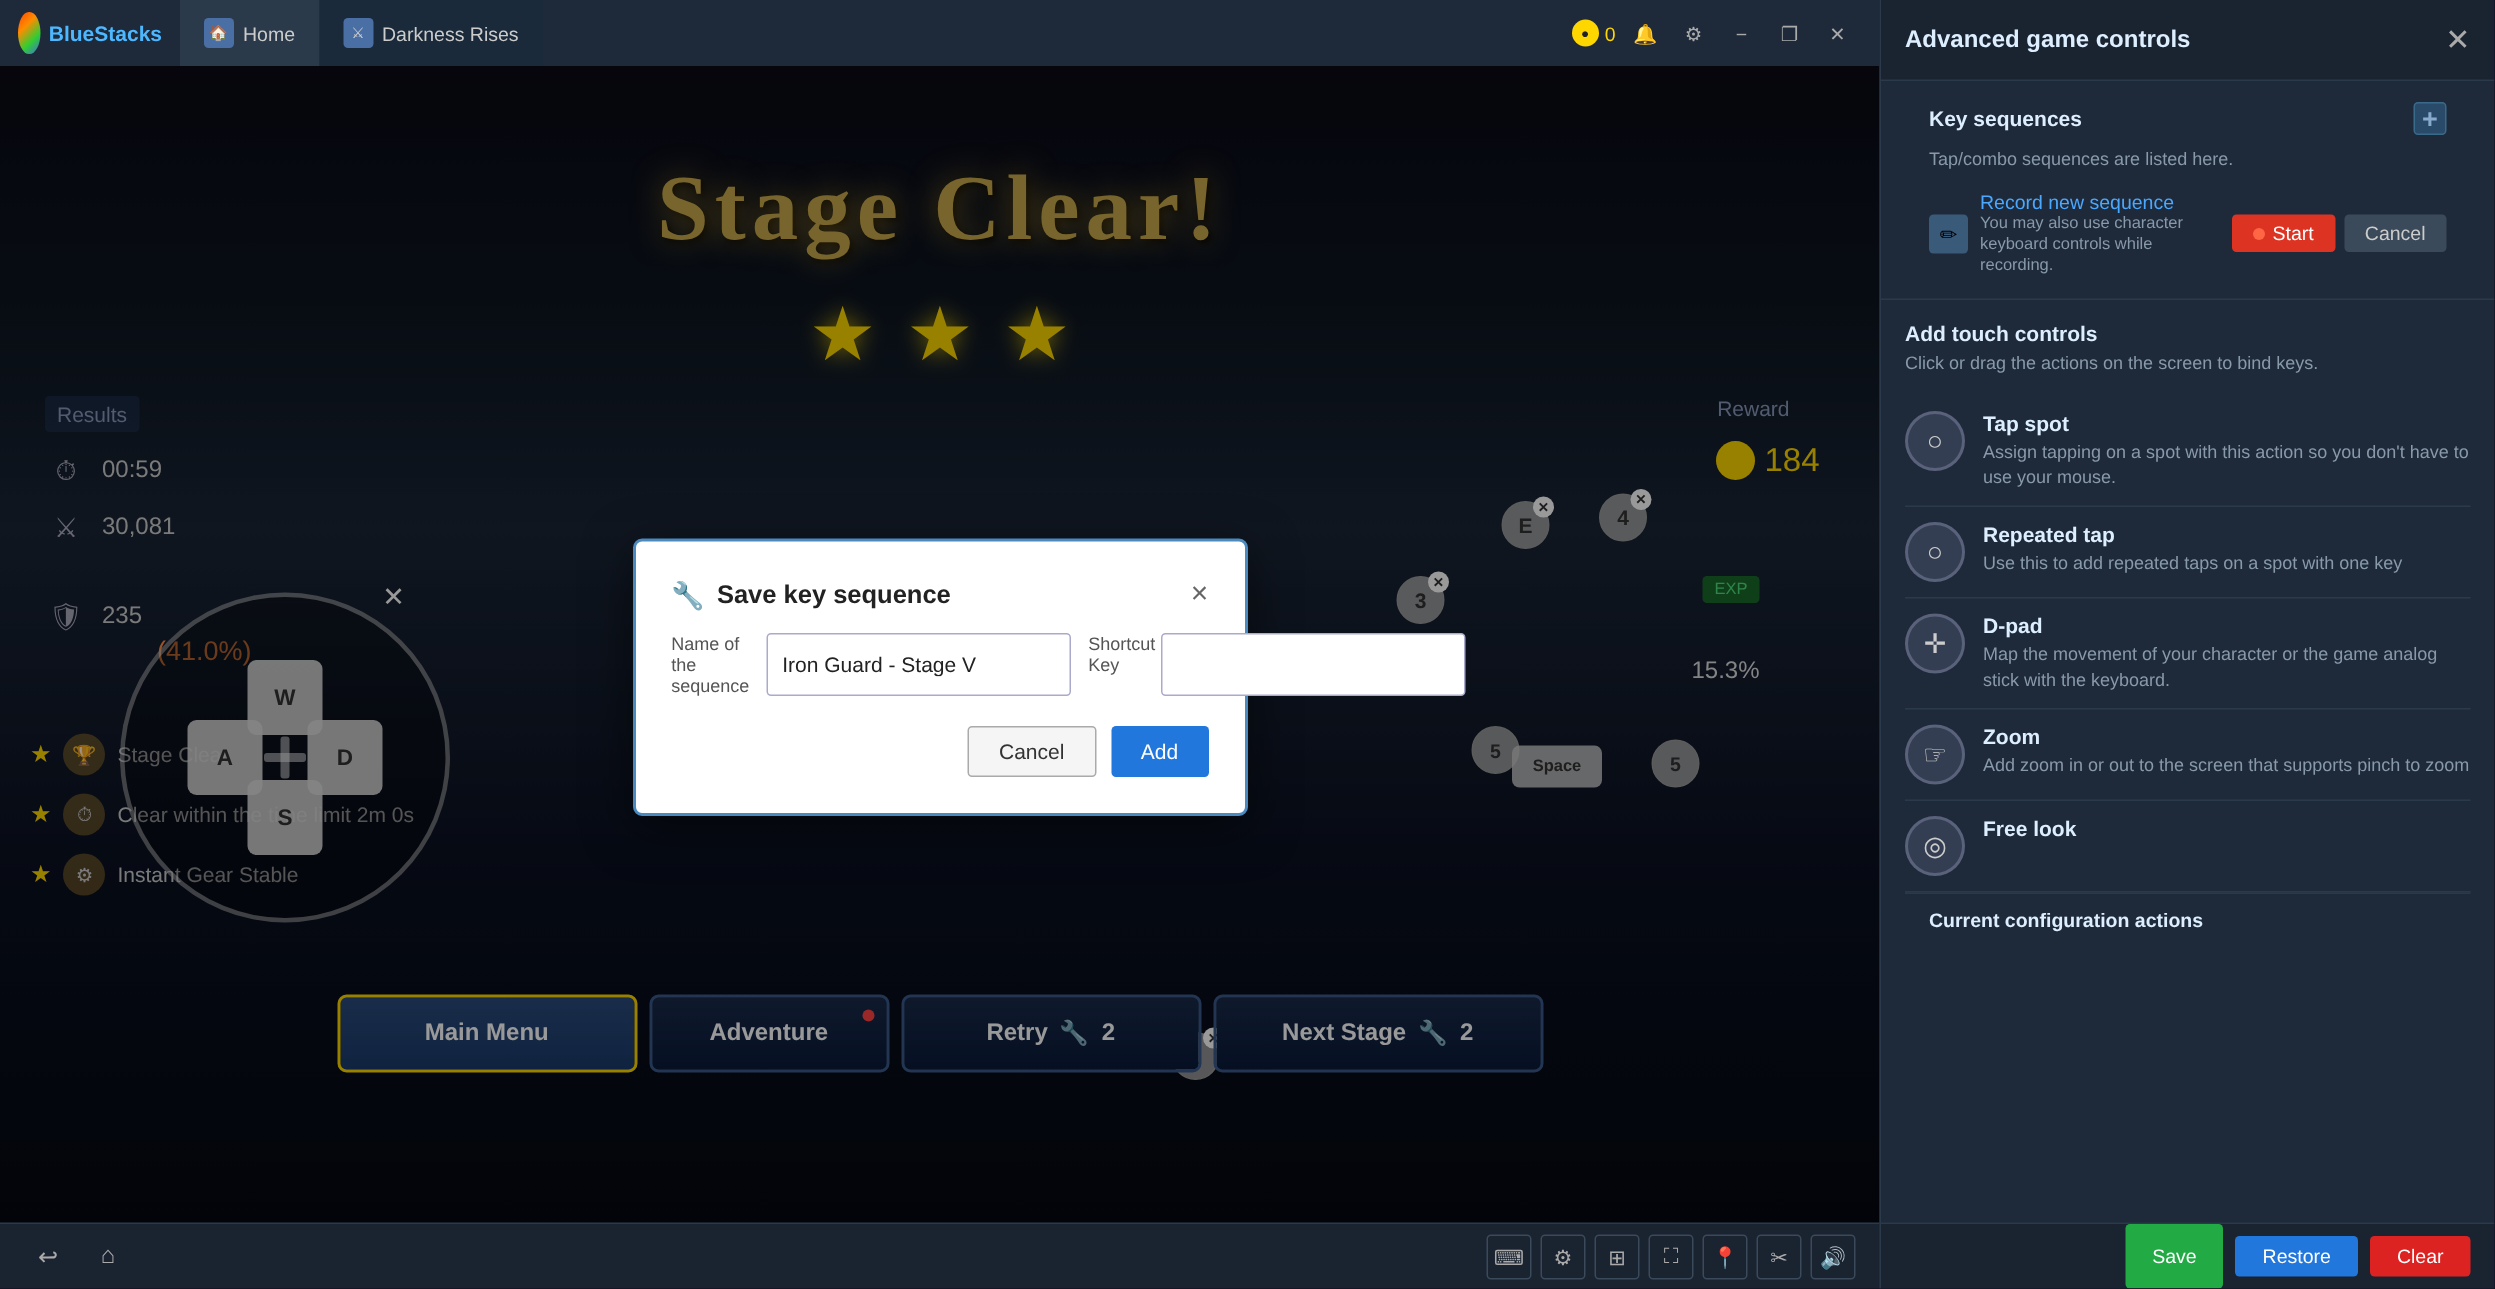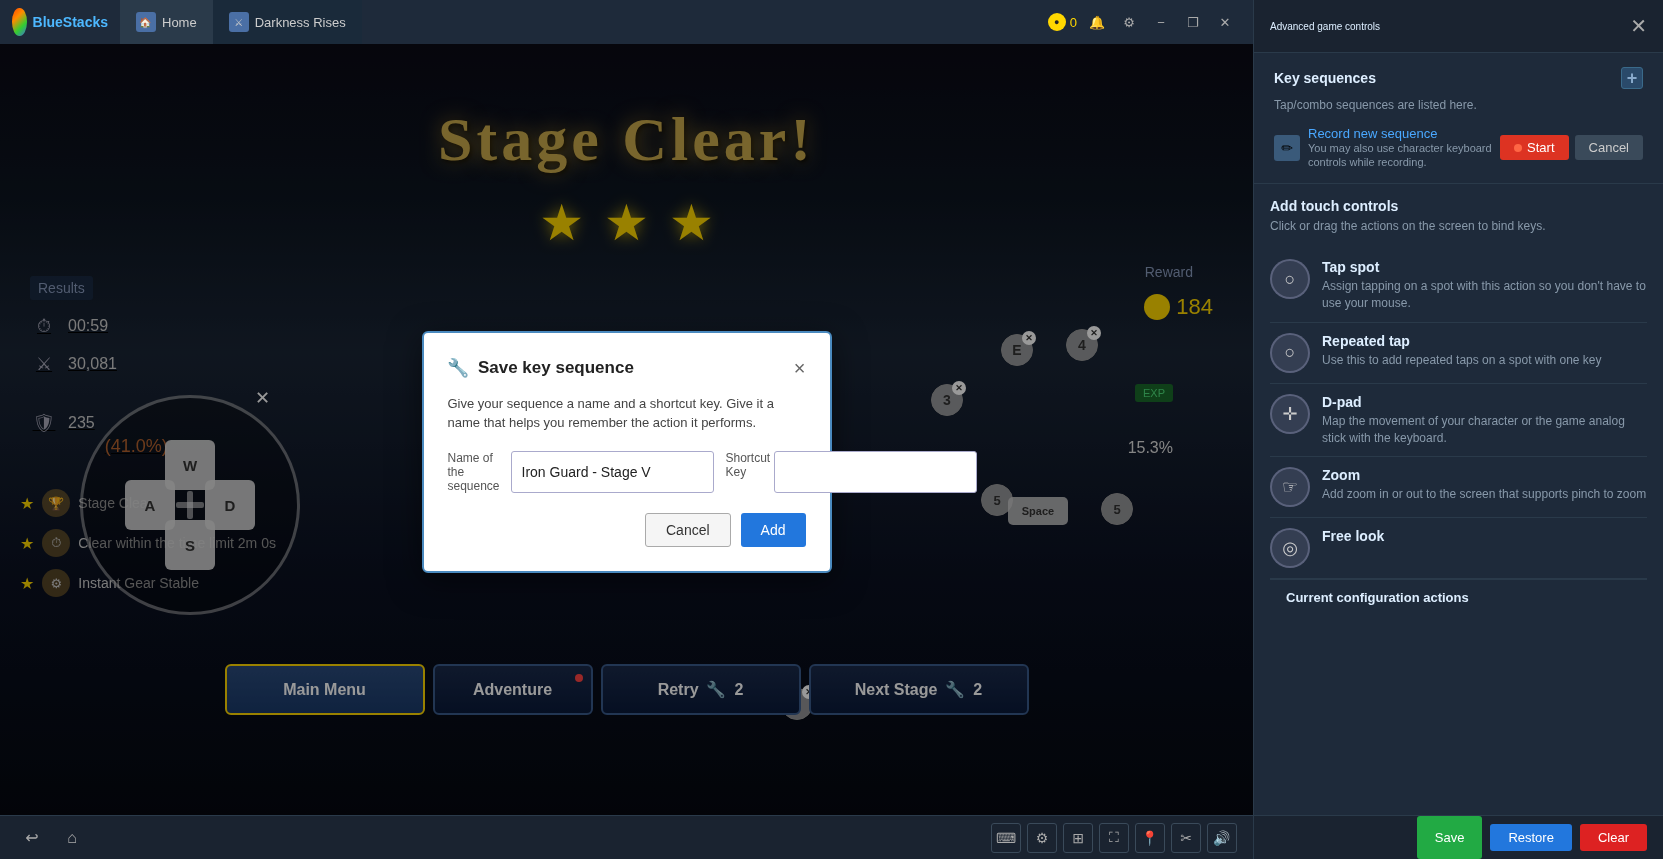"Advanced game controls" .panel-title { font-size: 10px -> 16px; font-weight: normal -> bold }
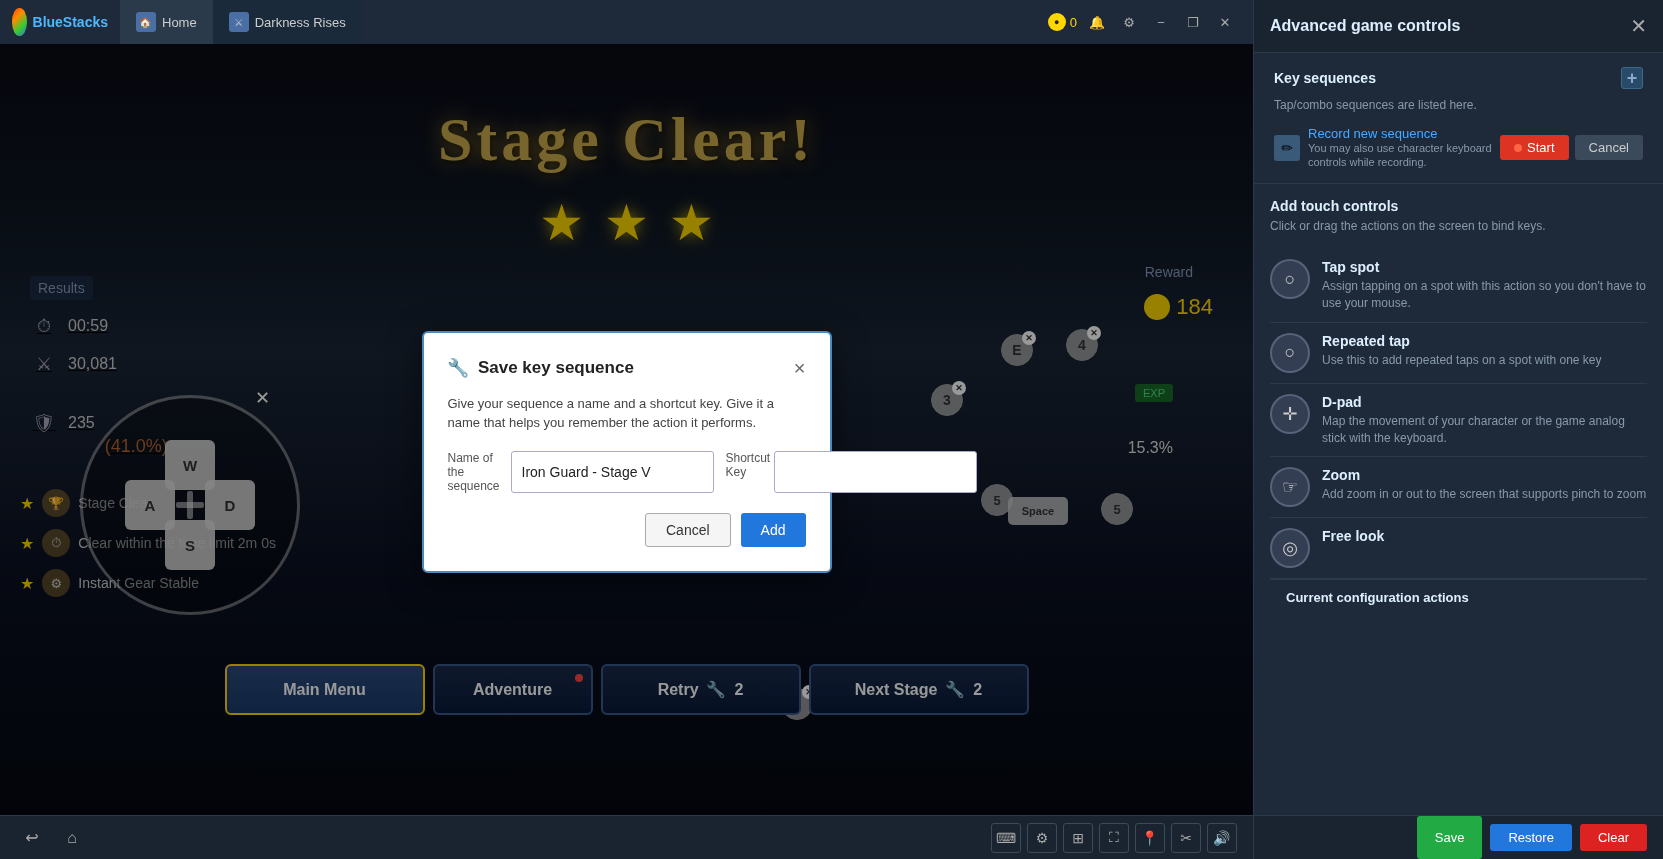"Key sequences" .section { padding: 14px 20px -> 14px 32px }
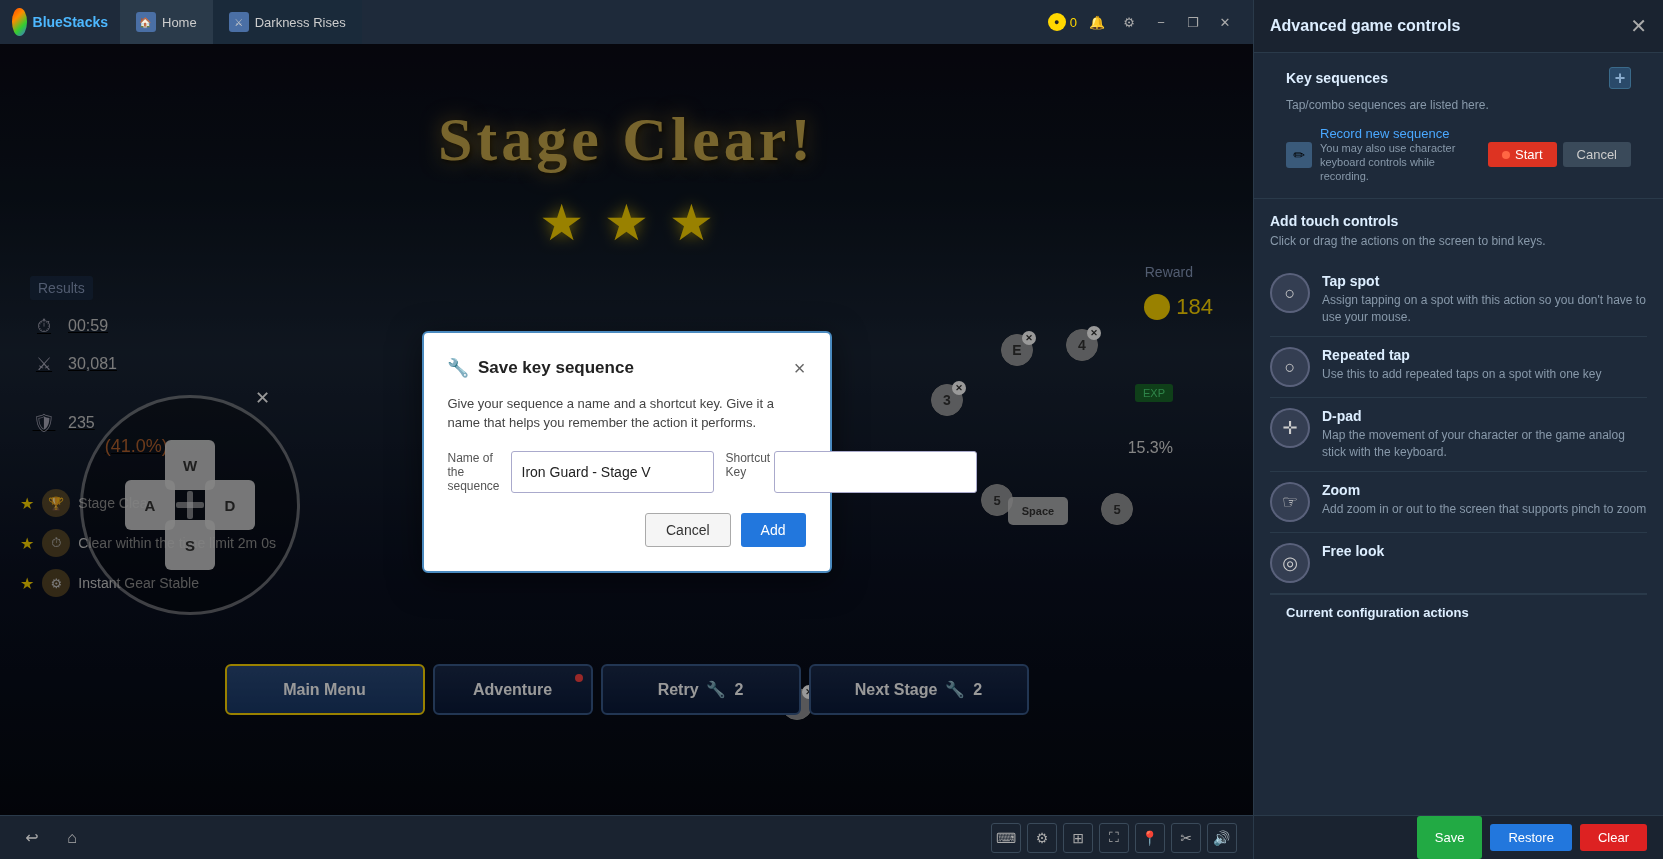"Results" .results-panel { text-decoration: underline -> none; top: 232px -> 220px }
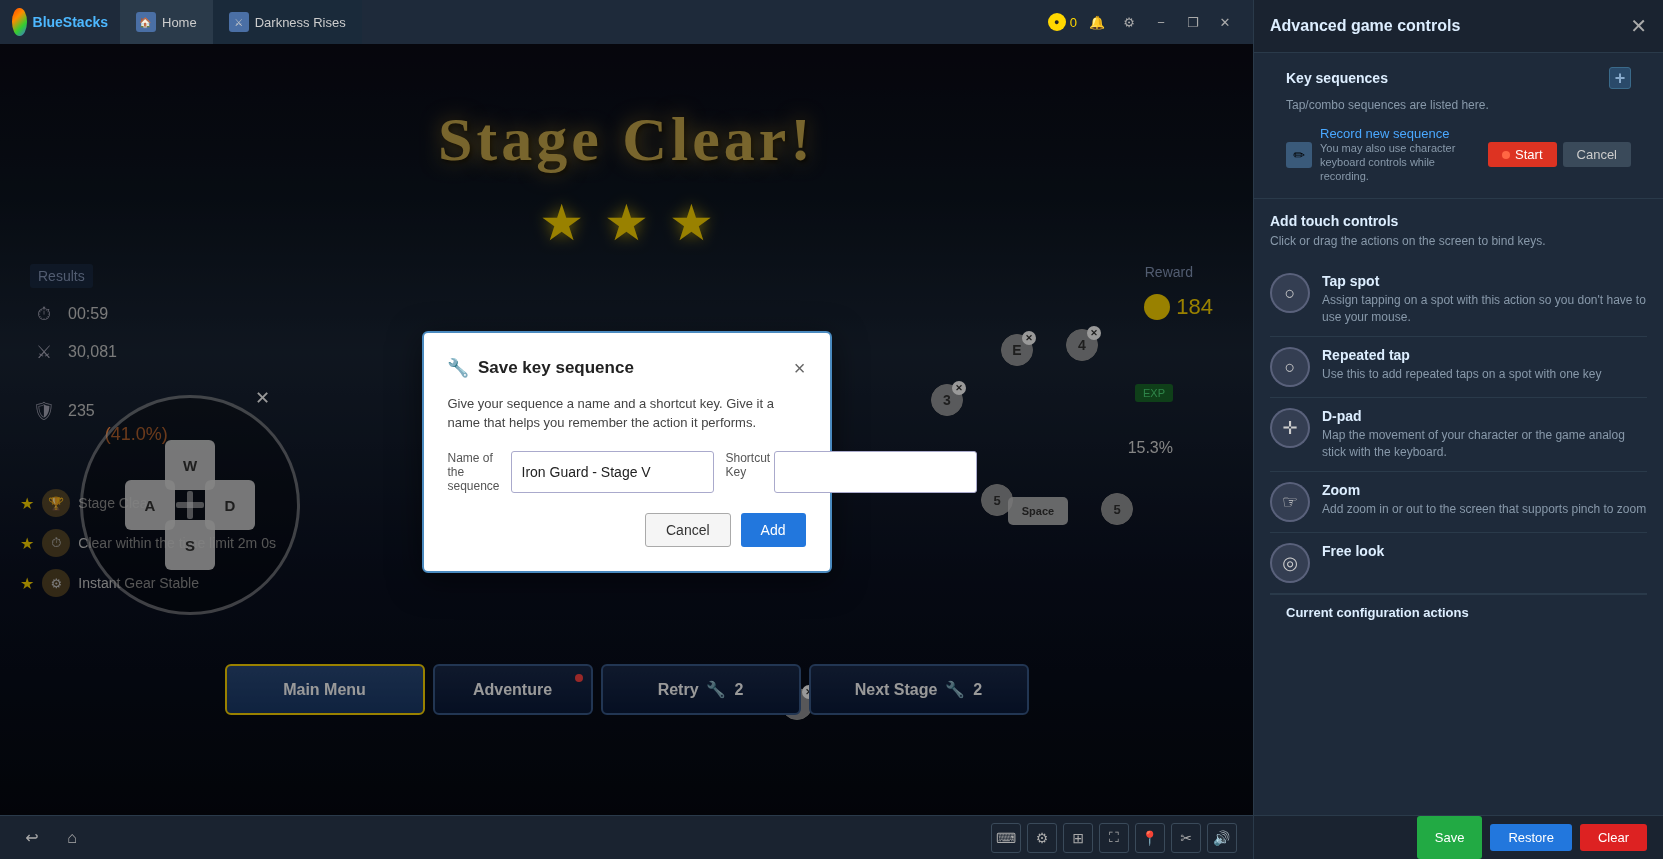"Give your sequence a name" div.modal-desc { html: <div>Give your sequence a name and a shortcut key. Give it a name that helps you remember the action it performs.</div> -> none }
